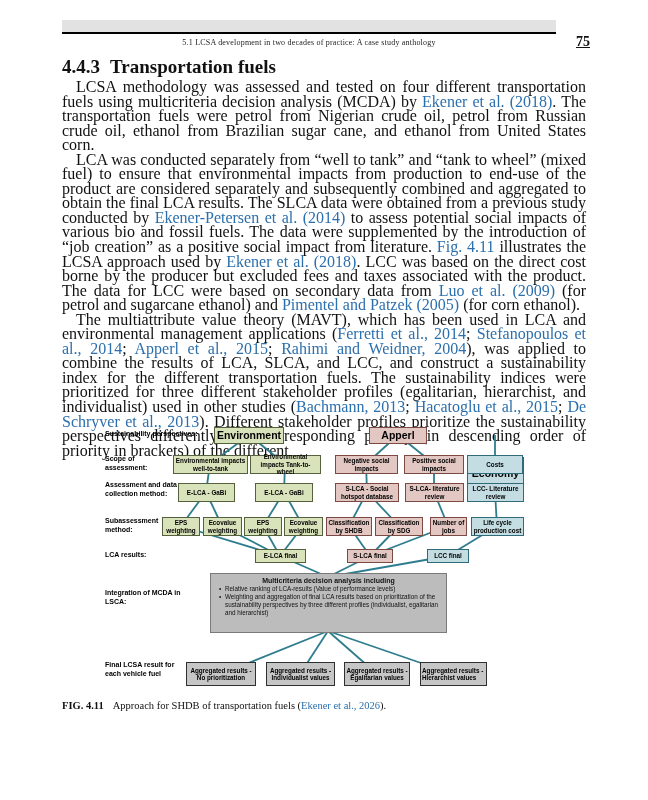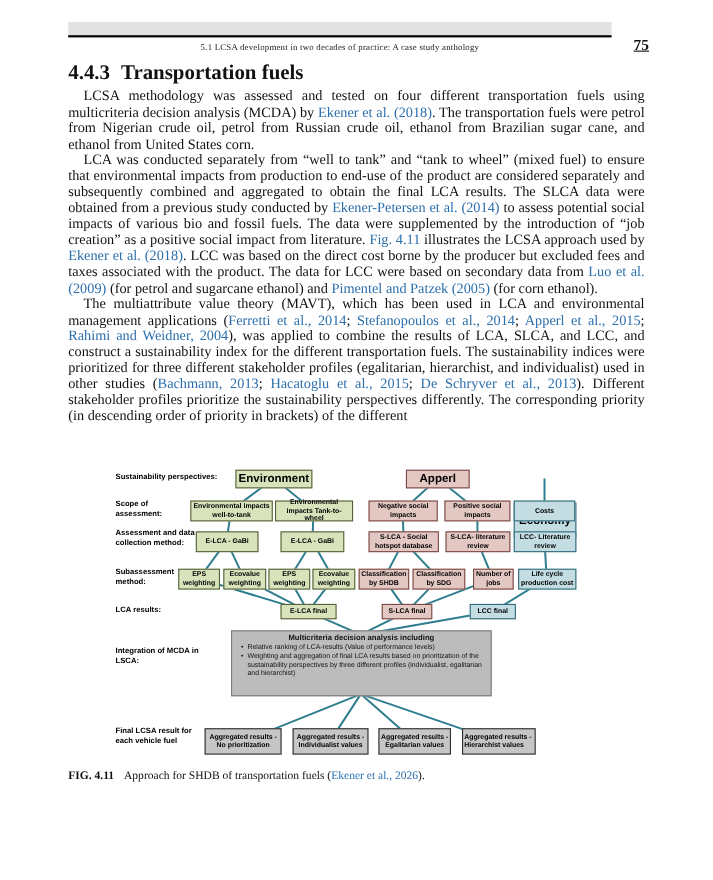"LCSA methodology was assessed and" .body-text { font-size: 13px -> 16px }
